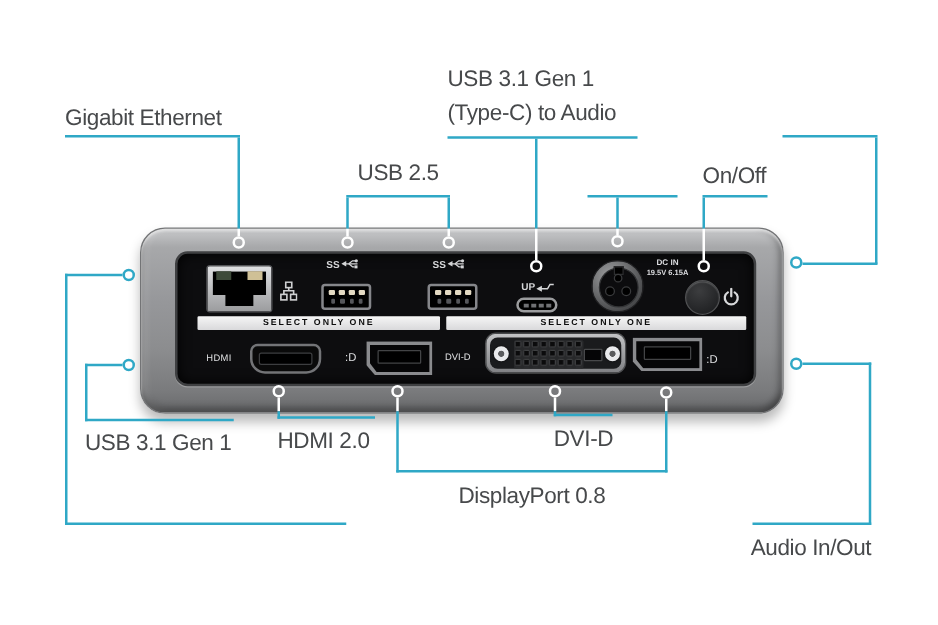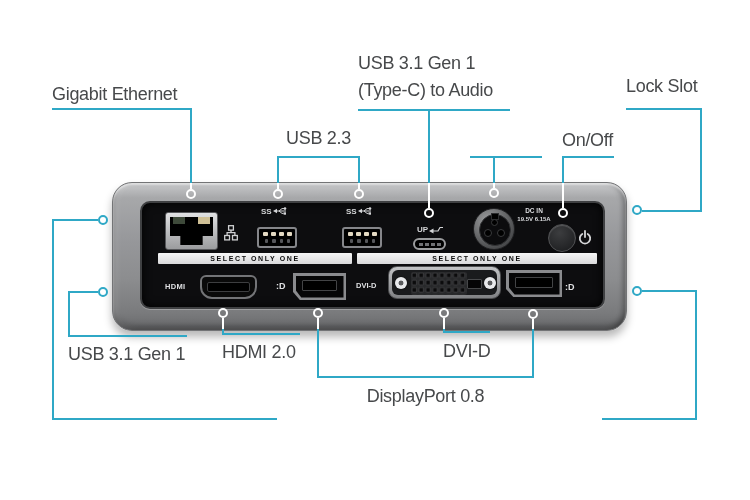"Lock Slot" div.lbl { html: <div>Lock Slot</div> -> none }
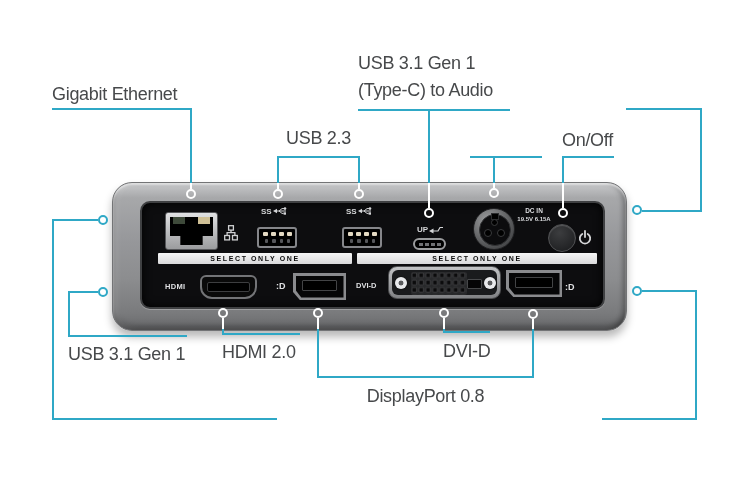"USB 2.3" div.lbl { text: 2.3 -> 2.5 }
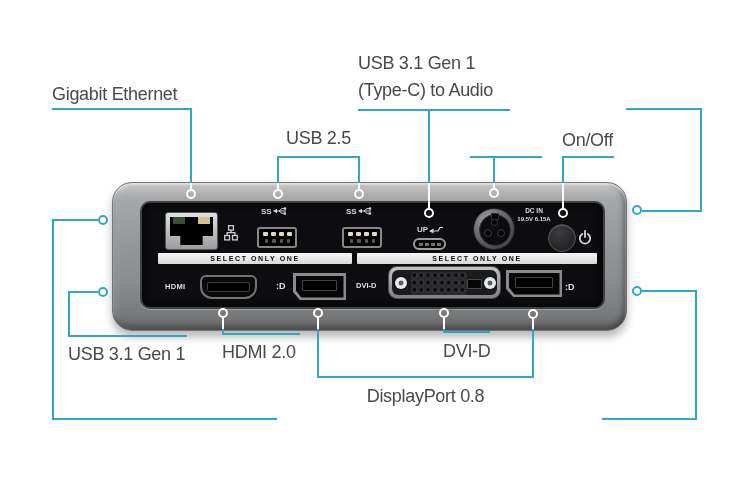"HDMI" .portlbl { font-weight: bold -> normal }
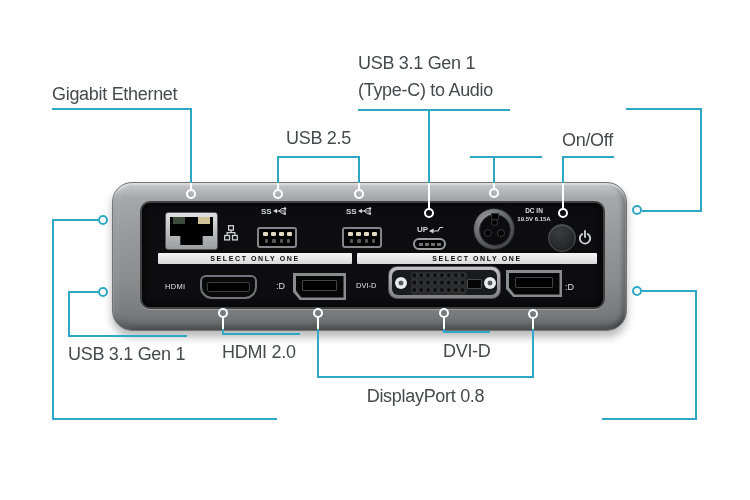"Audio In/Out" div.lbl { html: none -> <div>Audio In/Out</div> }
